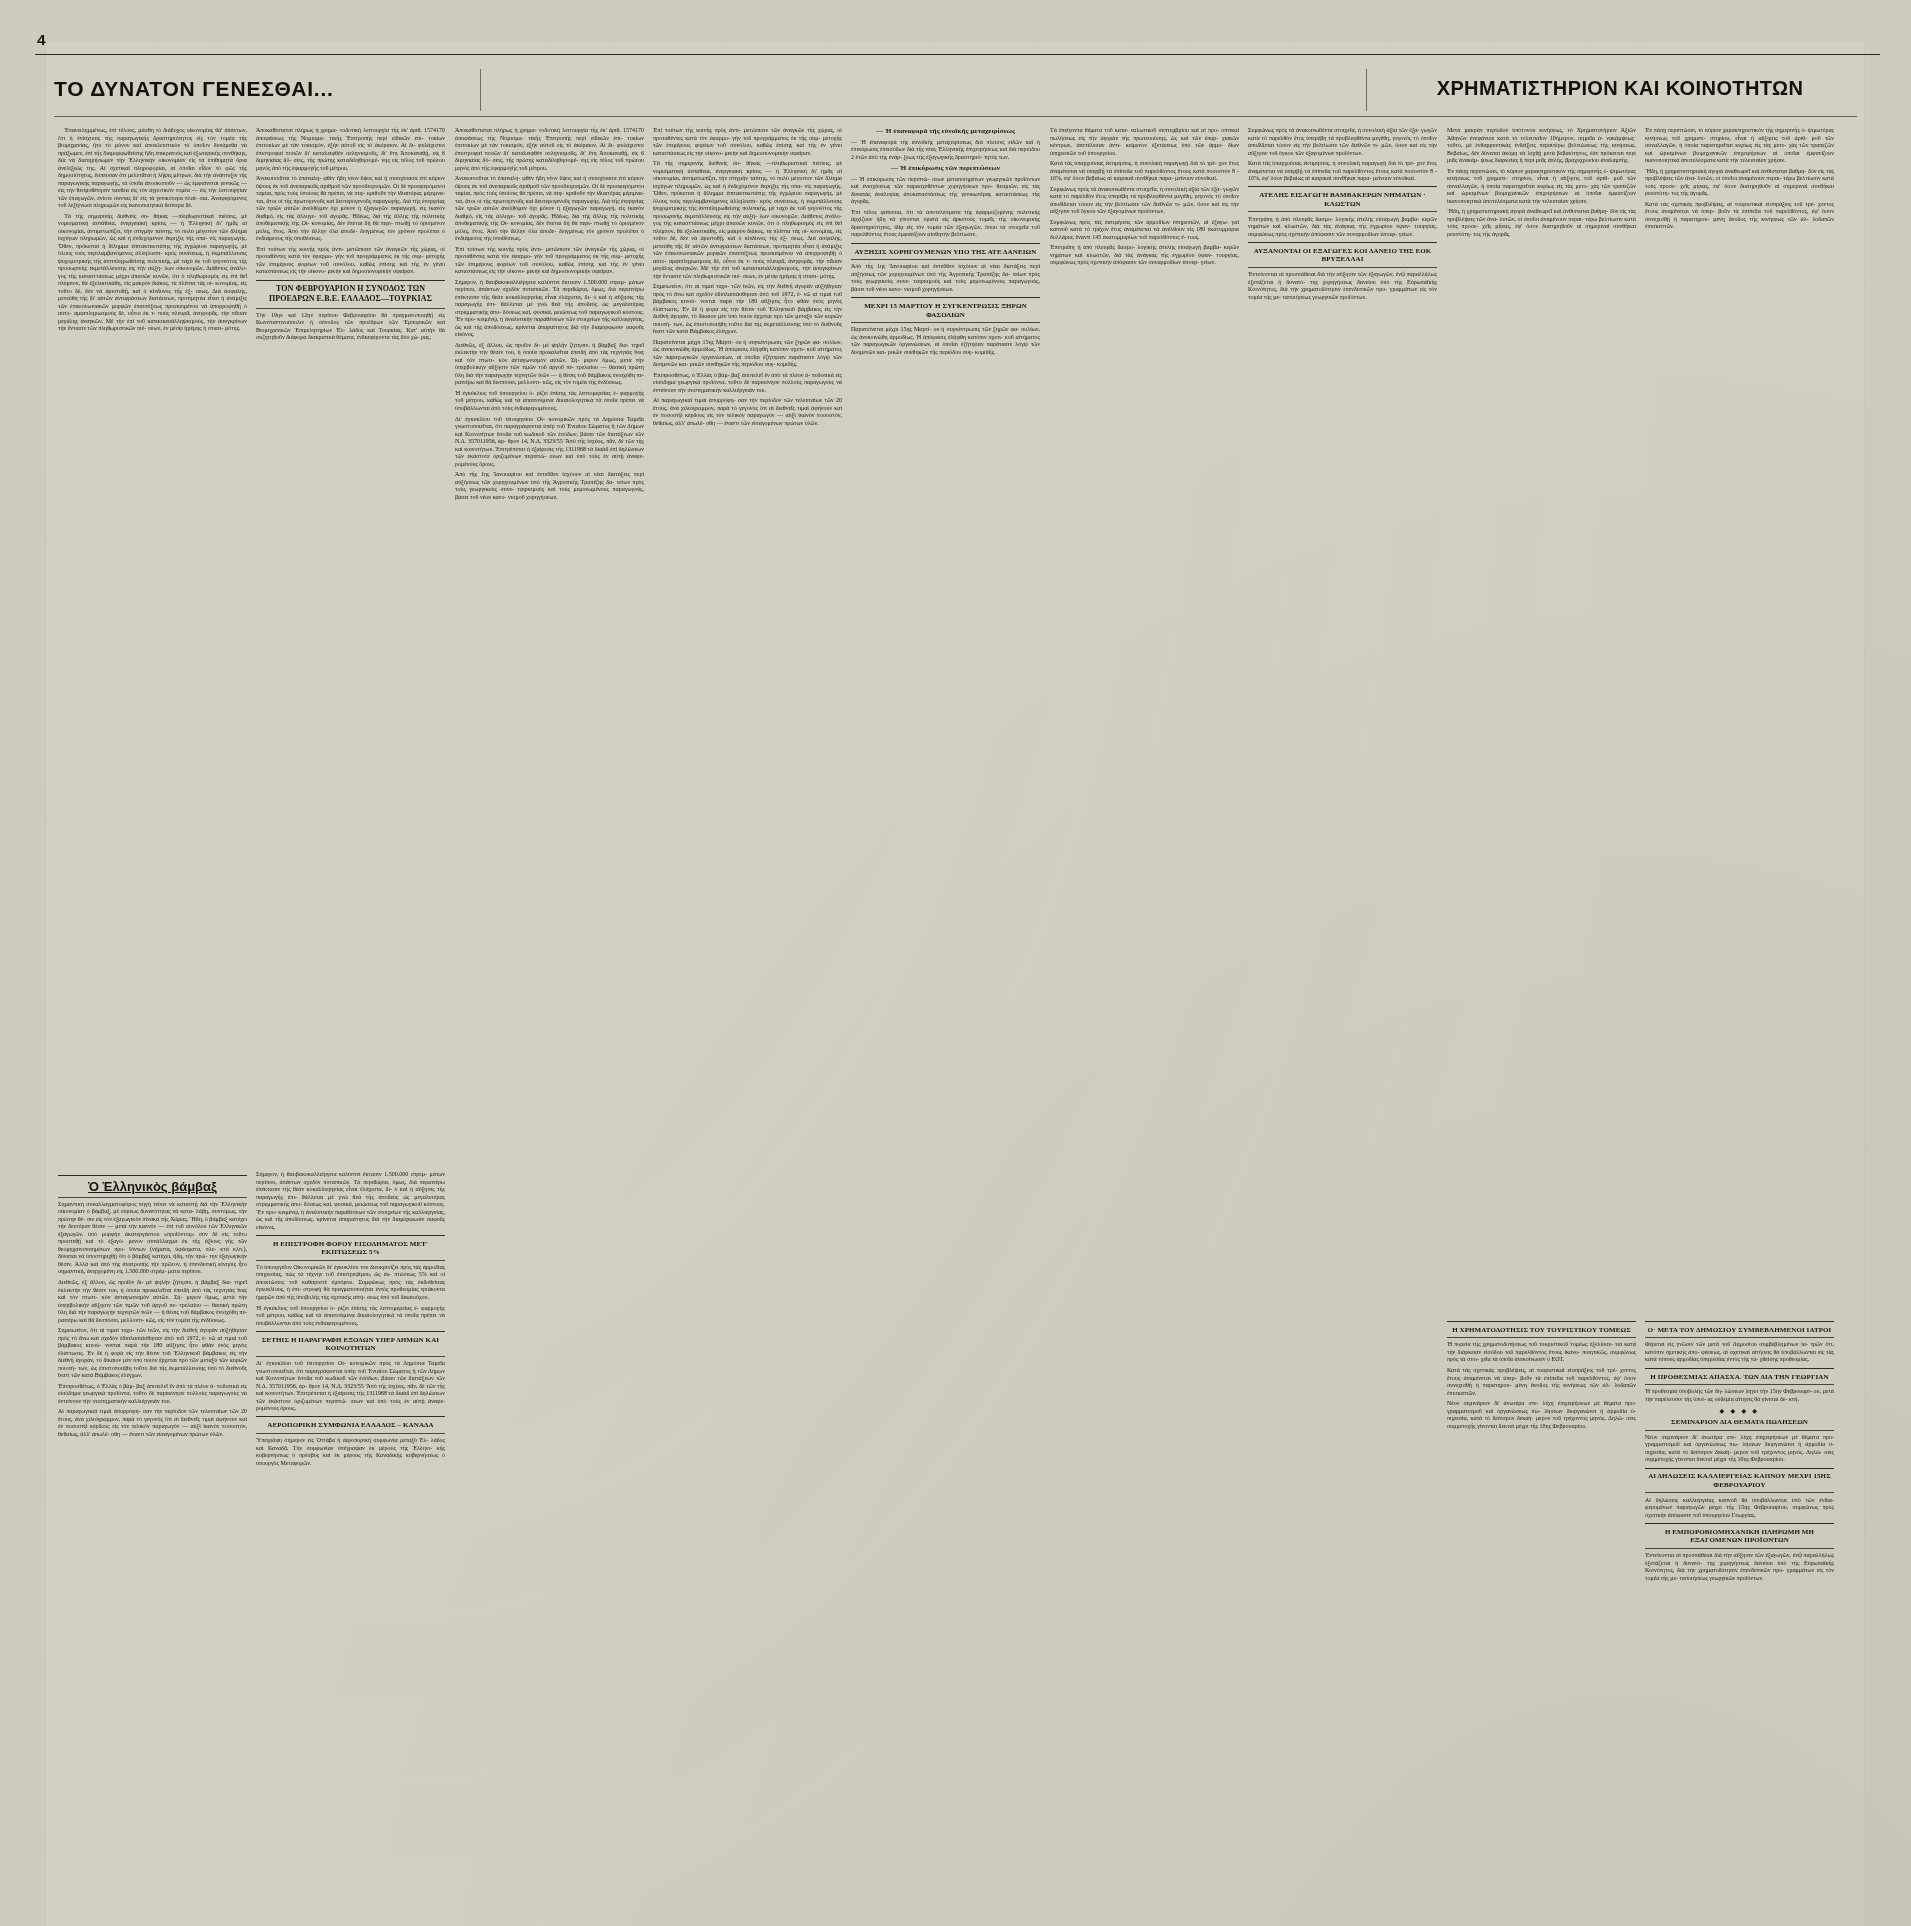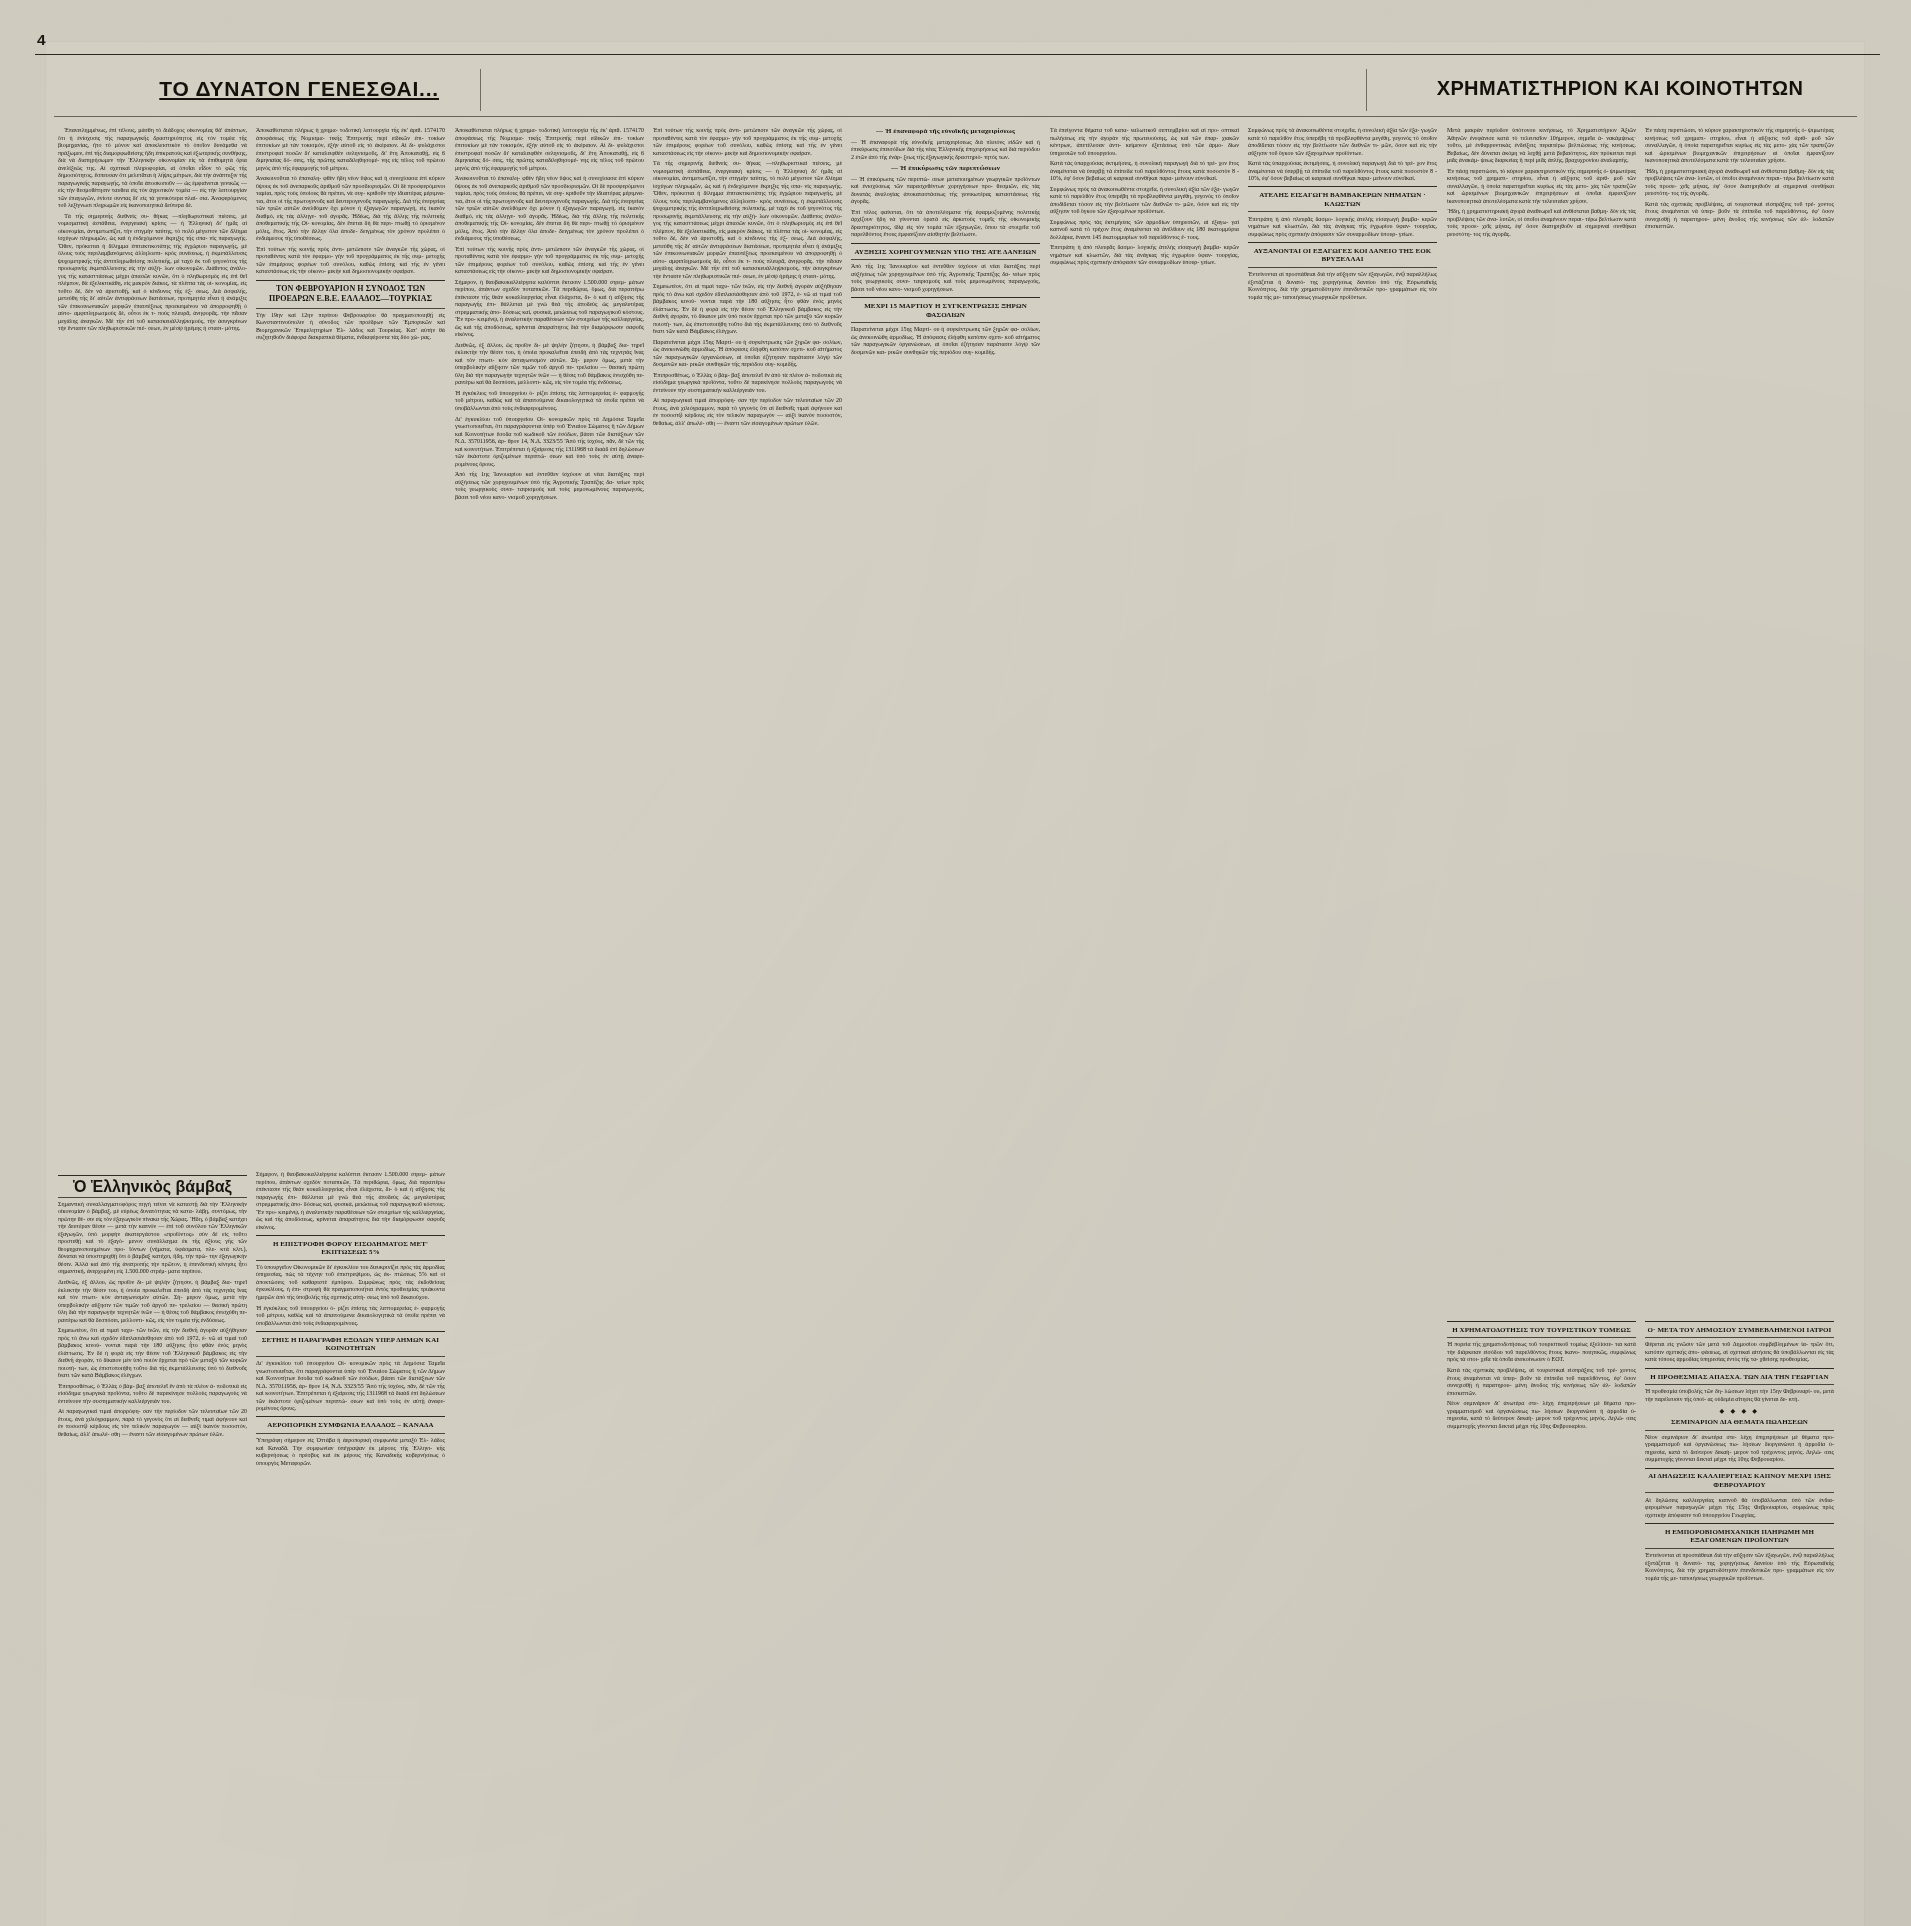"ΤΟ ΔΥΝΑΤΟΝ ΓΕΝΕΣΘΑΙ..." #mh-left { text-align: right -> left; text-decoration: underline -> none }
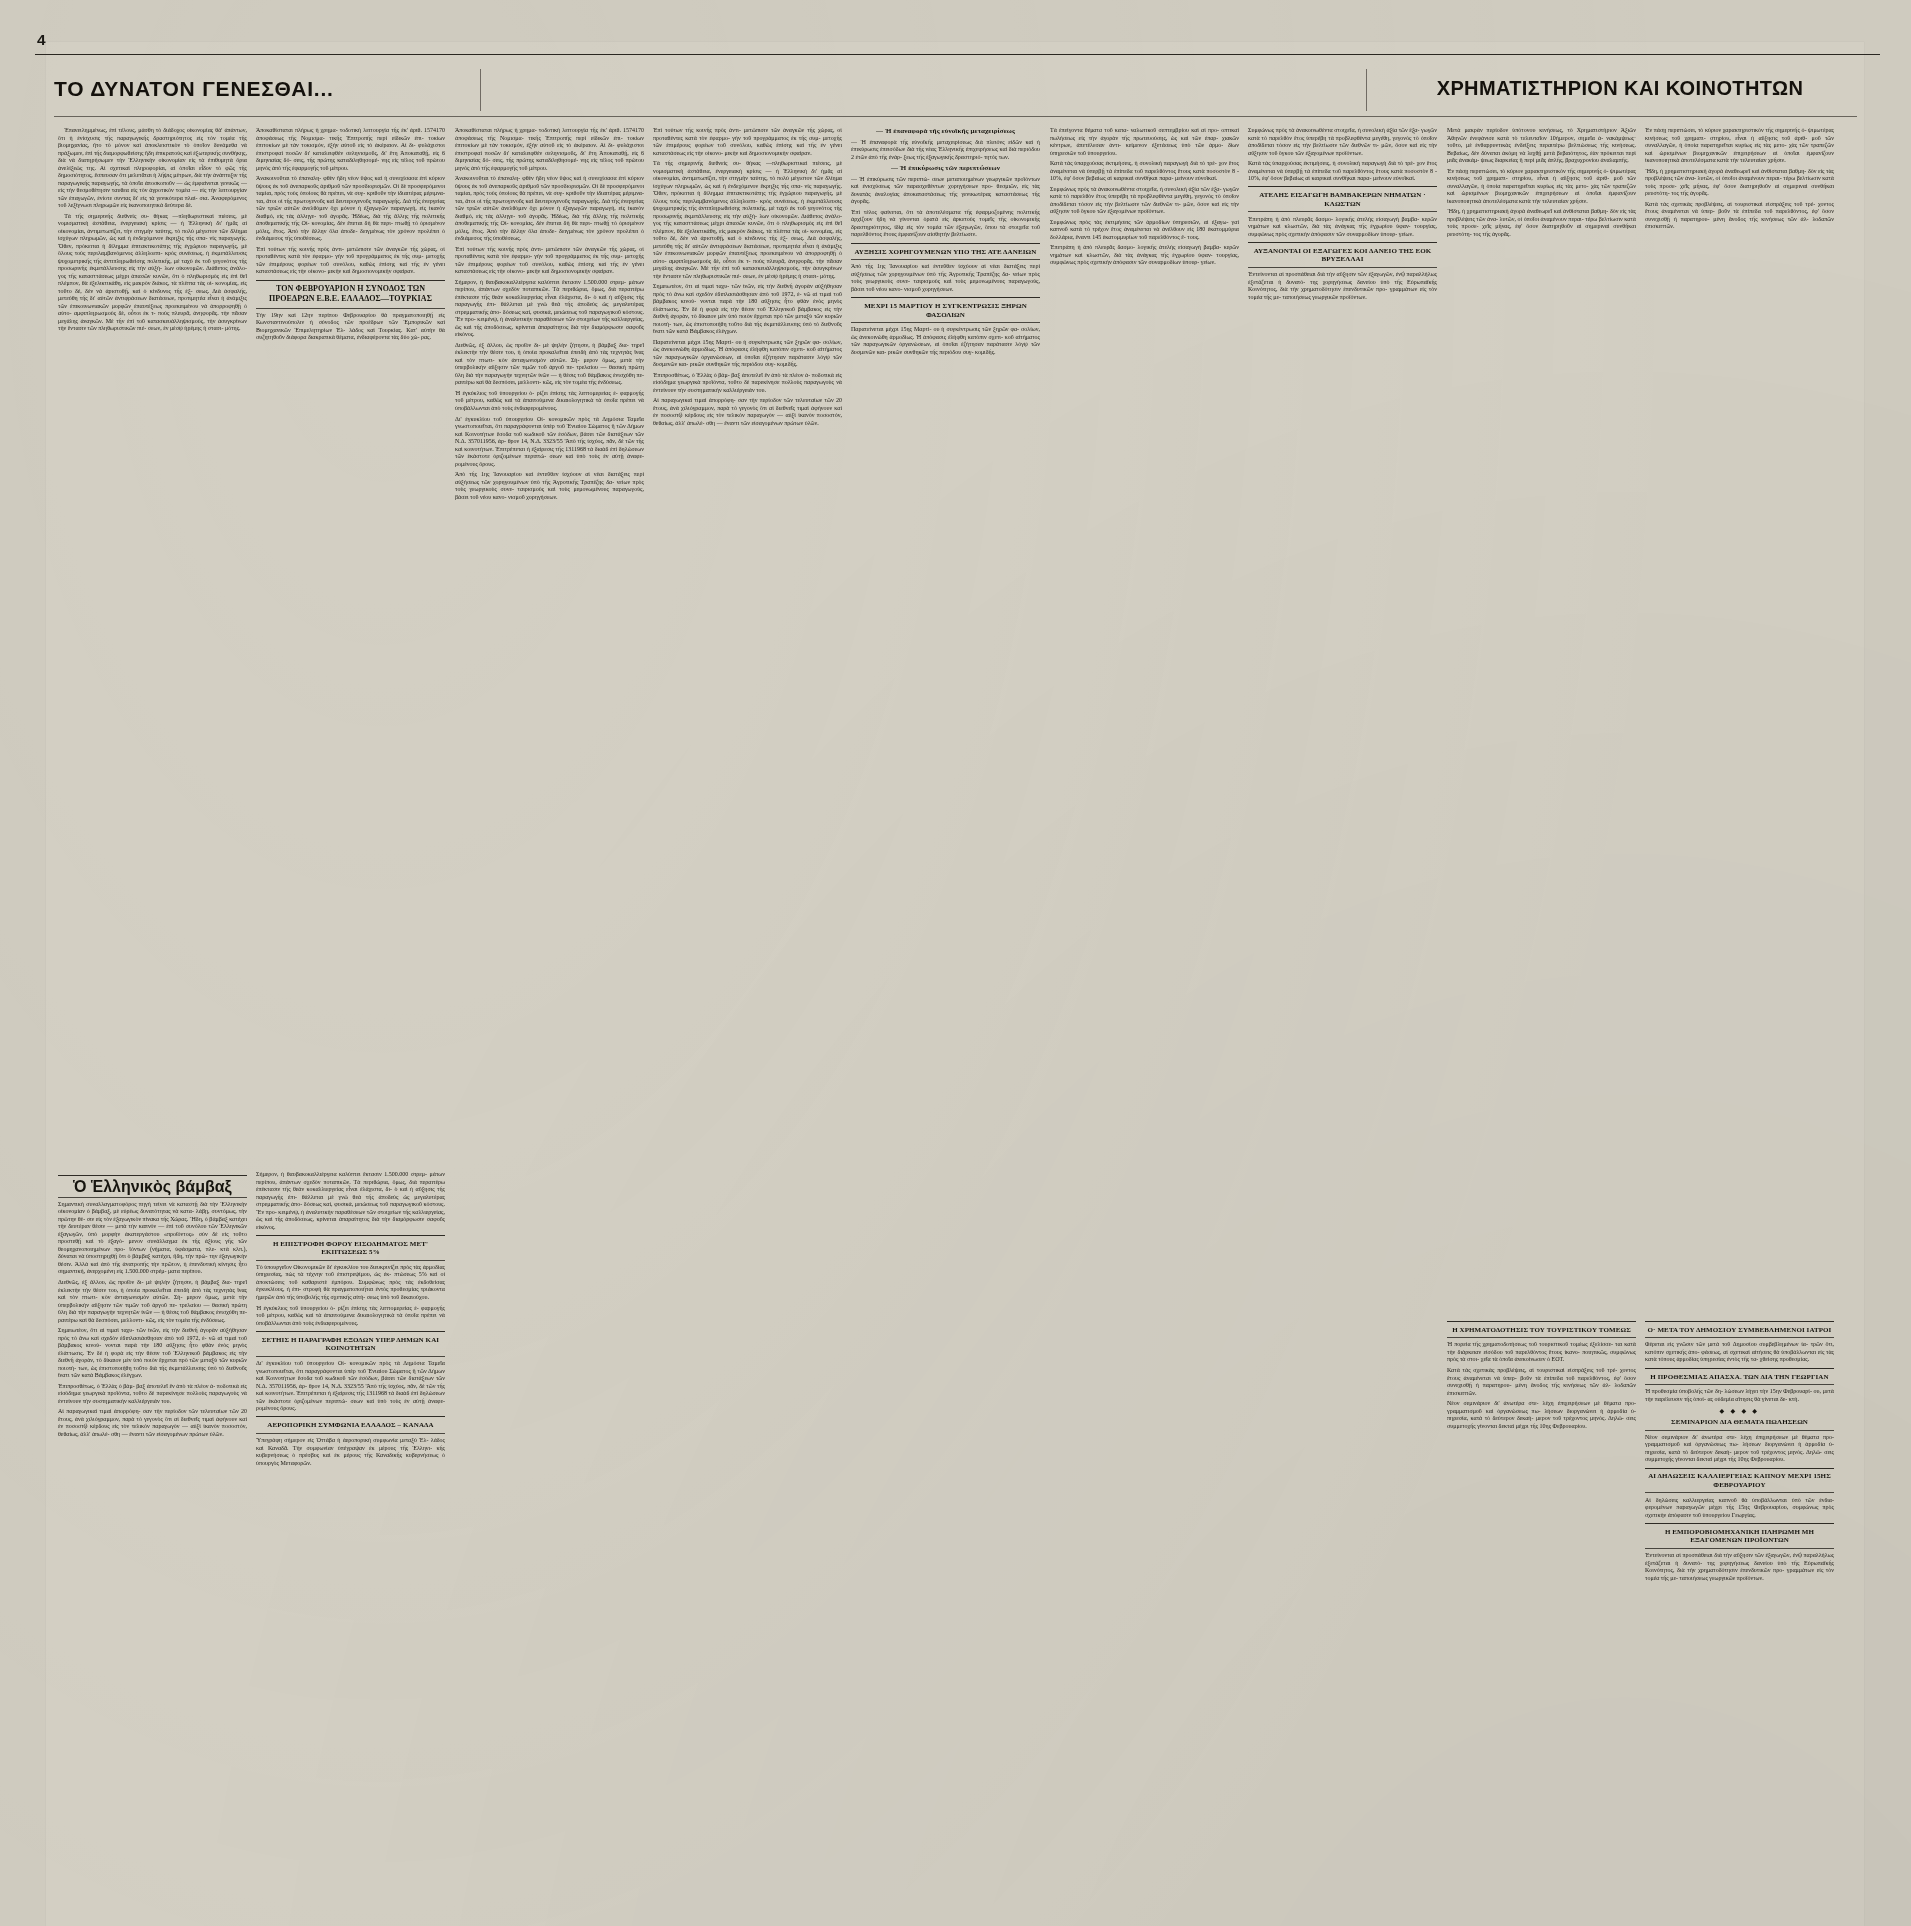"Ὁ Ἑλληνικὸς βάμβαξ" .arthead { font-size: 16px -> 13px; text-decoration: none -> underline }
